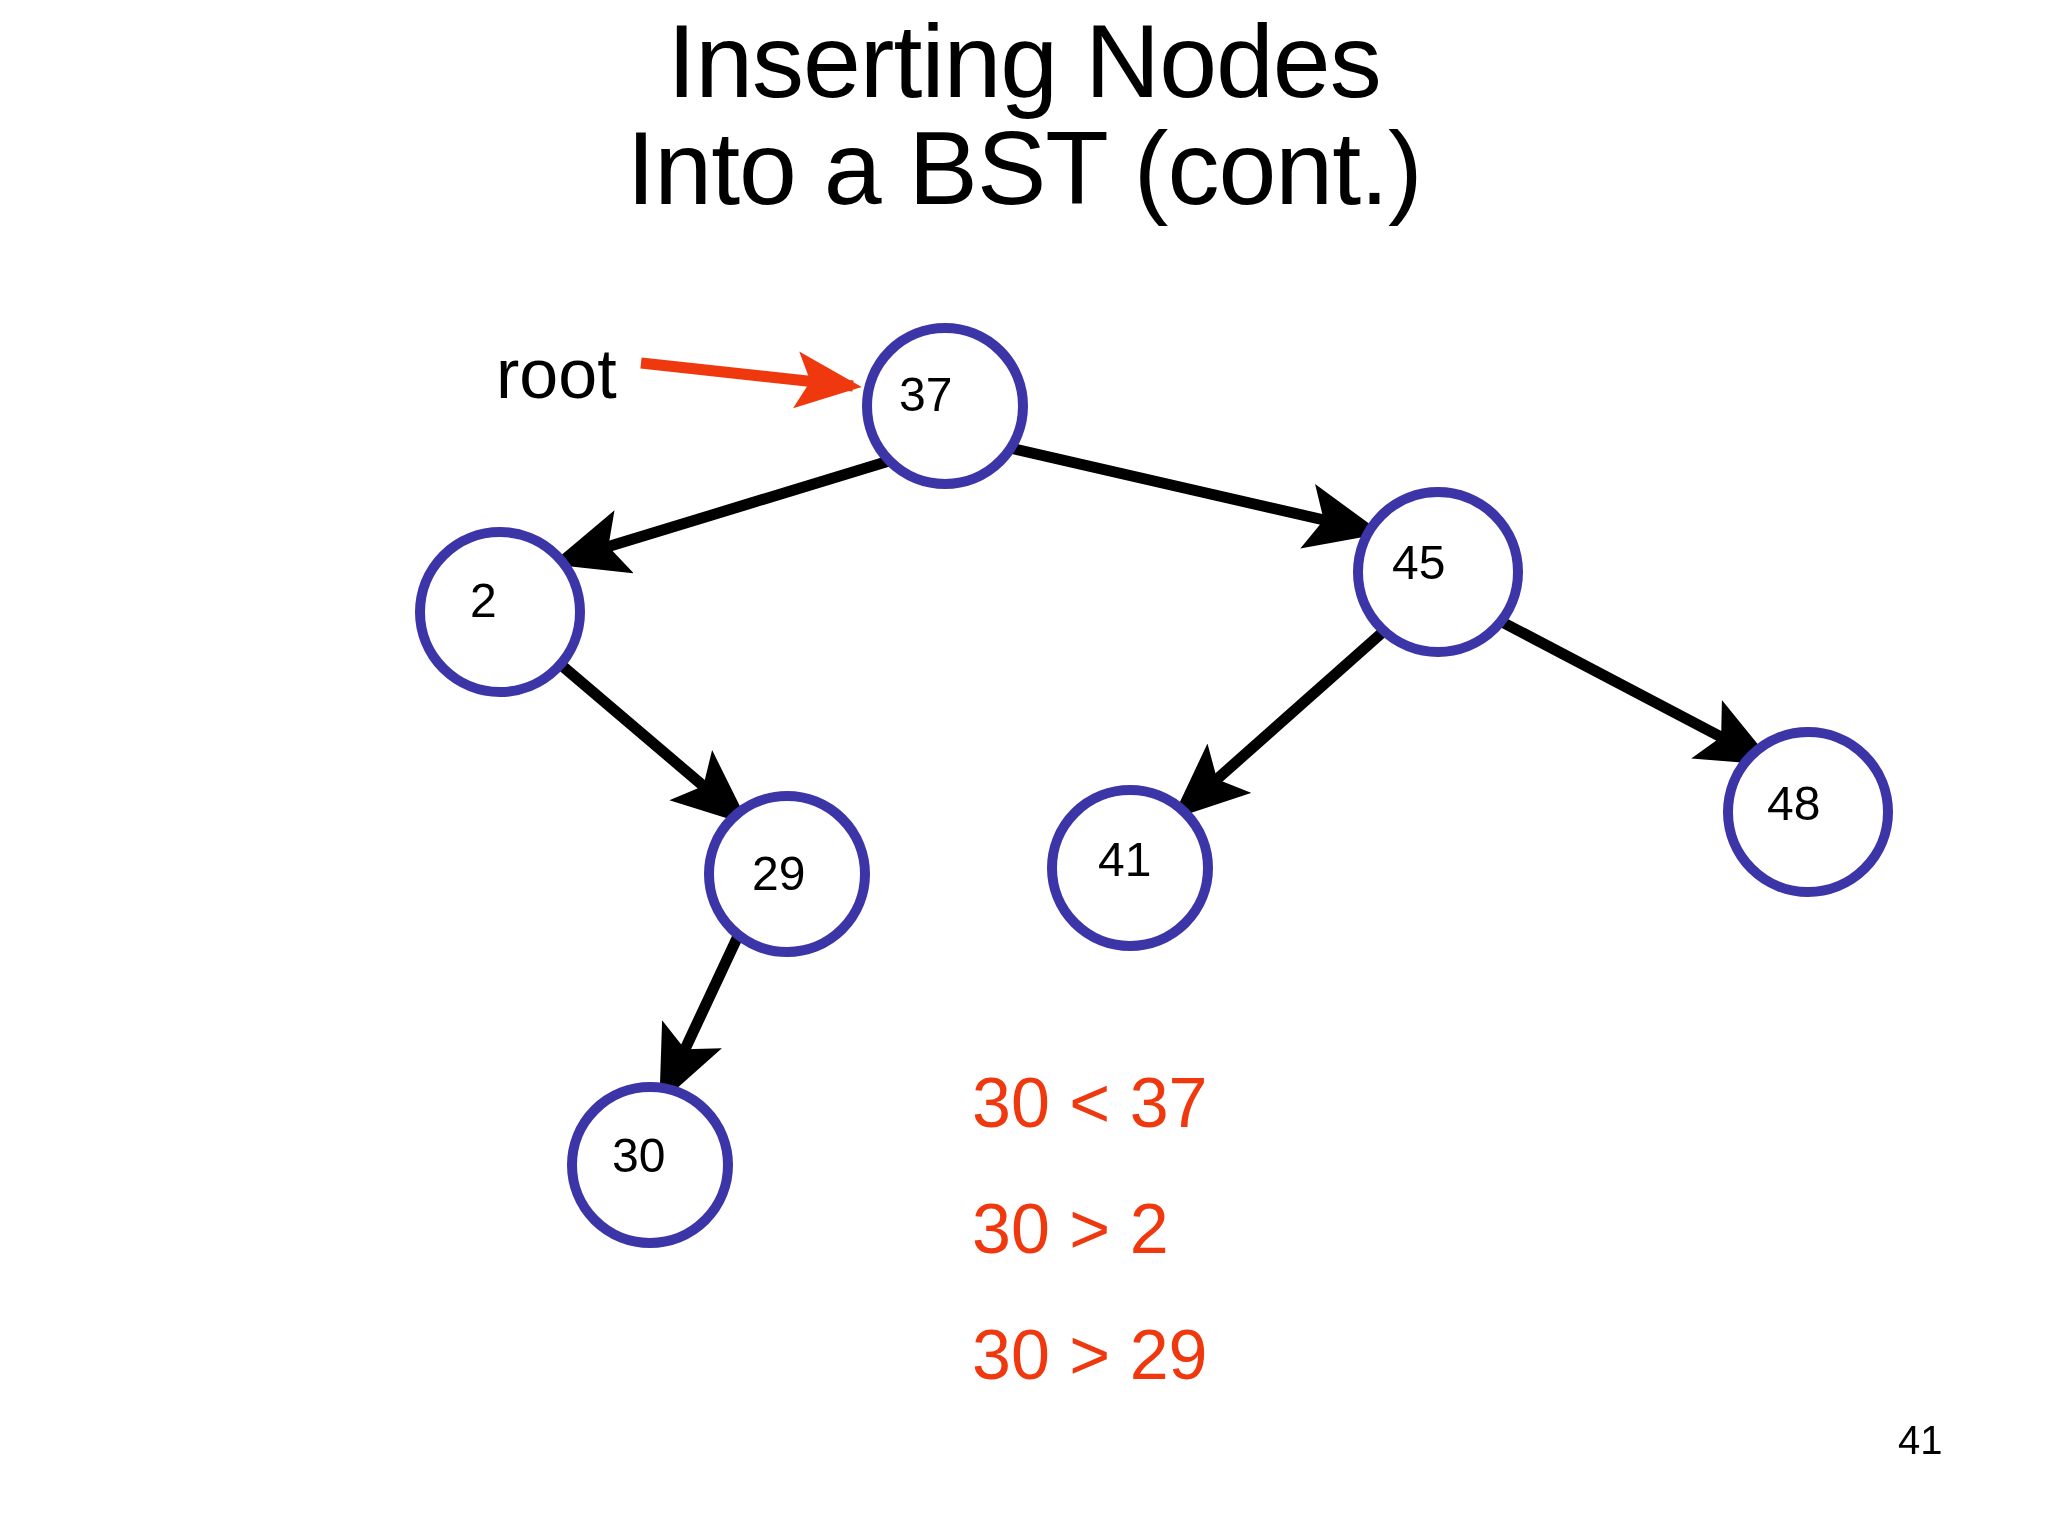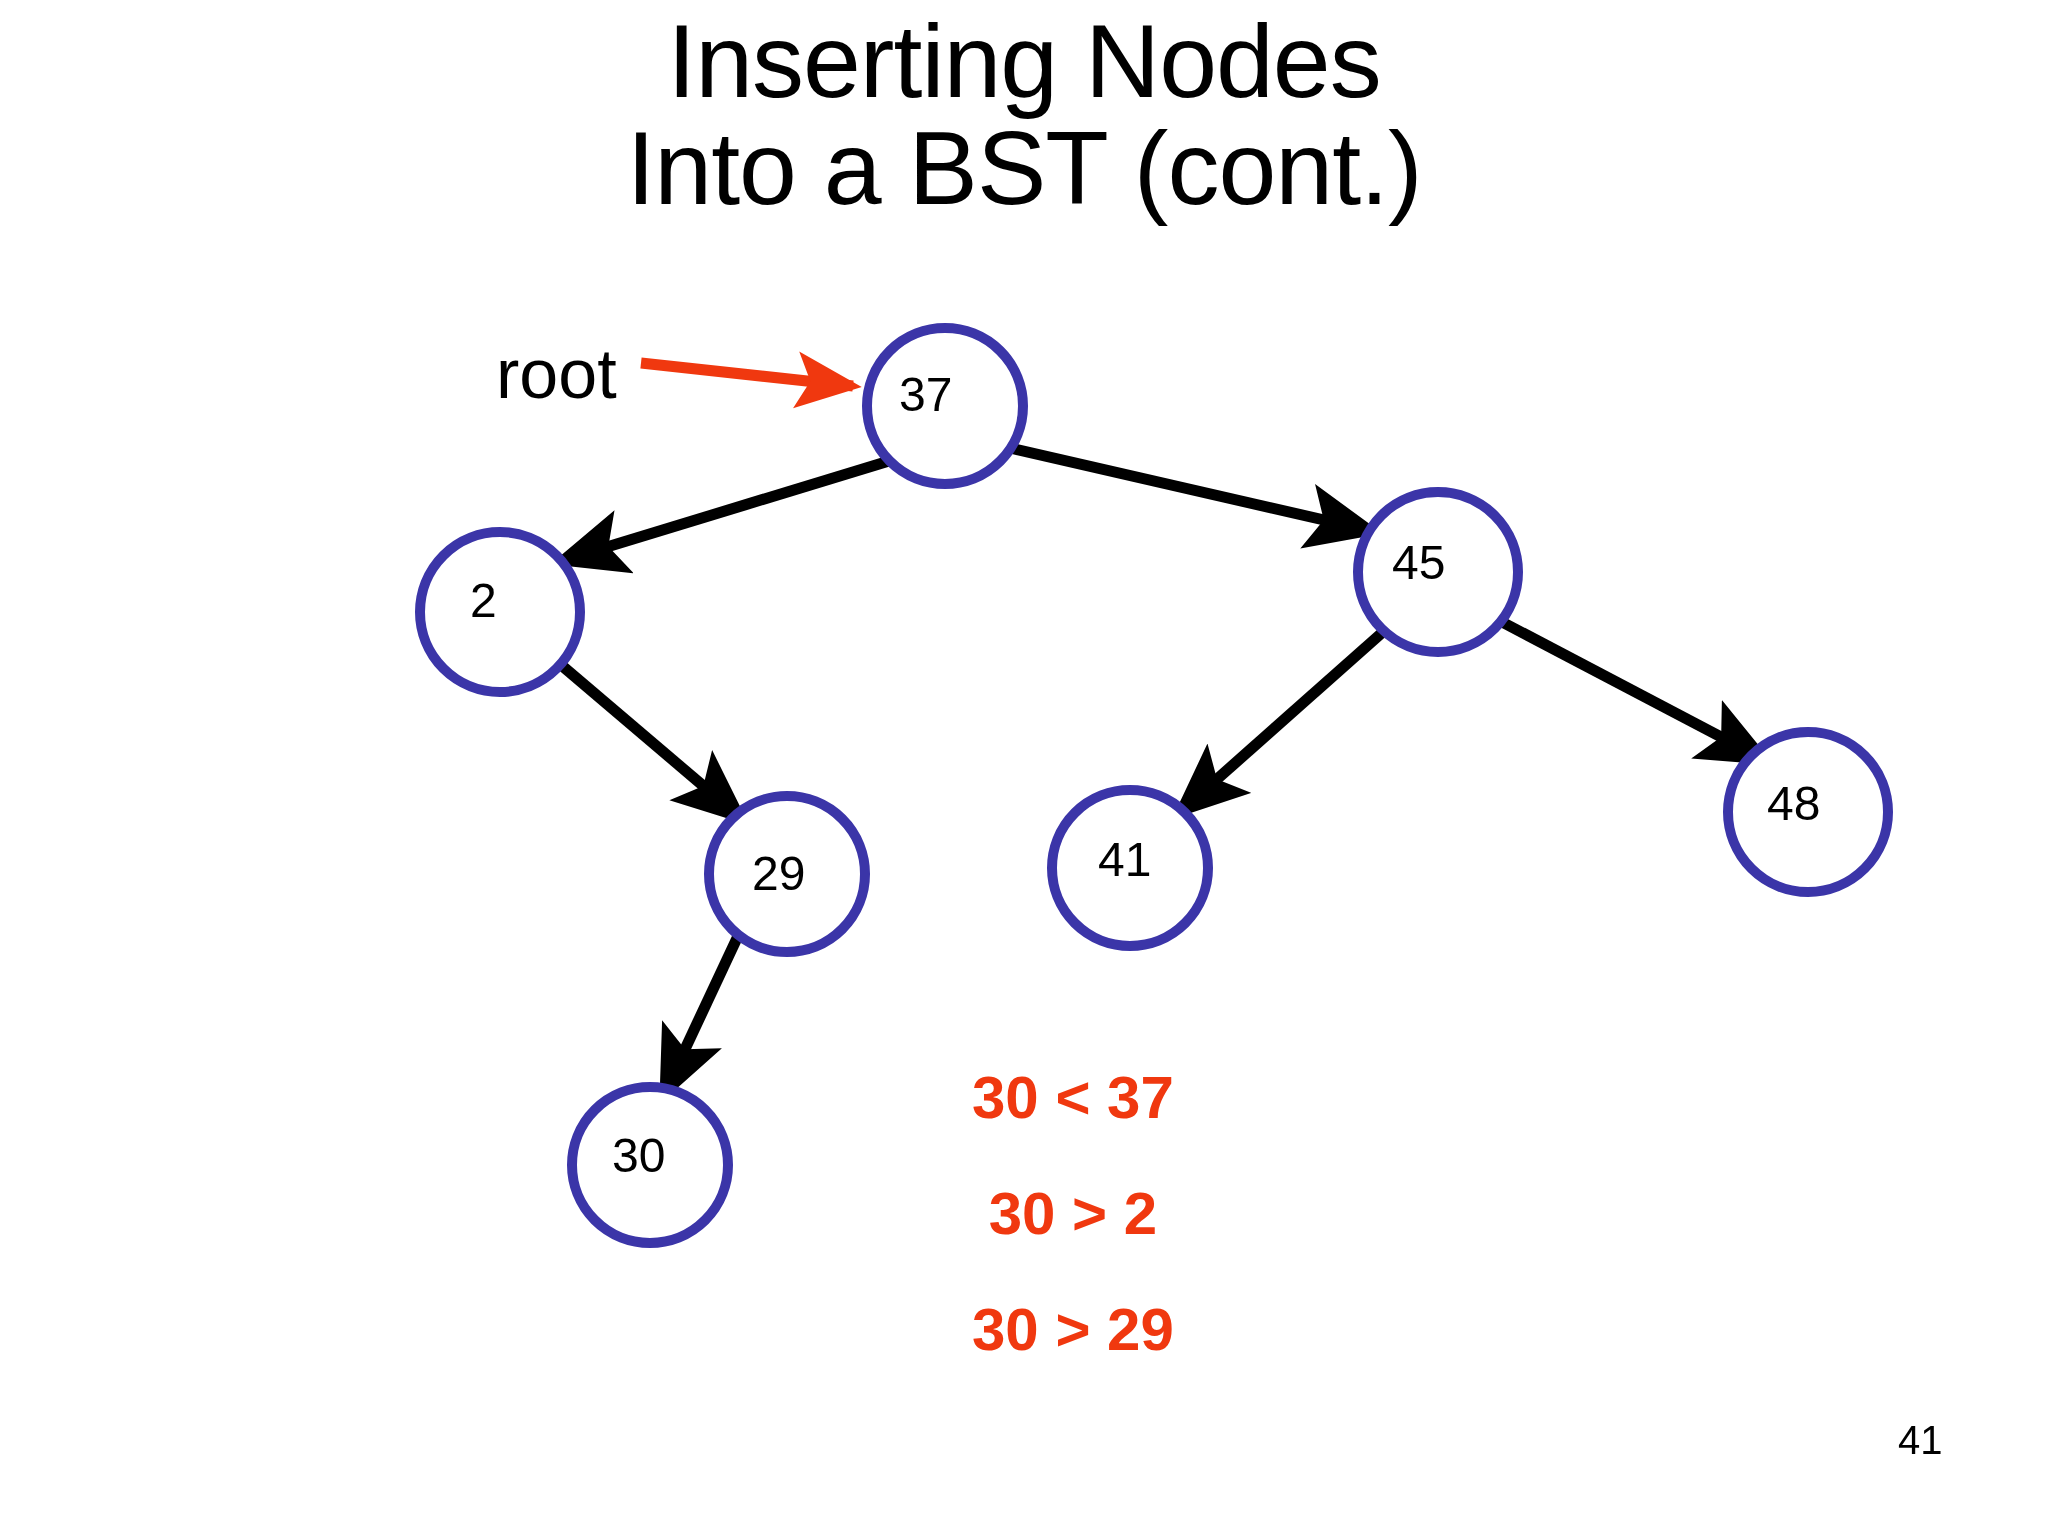"30 < 37" .cmp-line { font-size: 60px -> 70px; font-weight: bold -> normal; text-align: center -> none }
